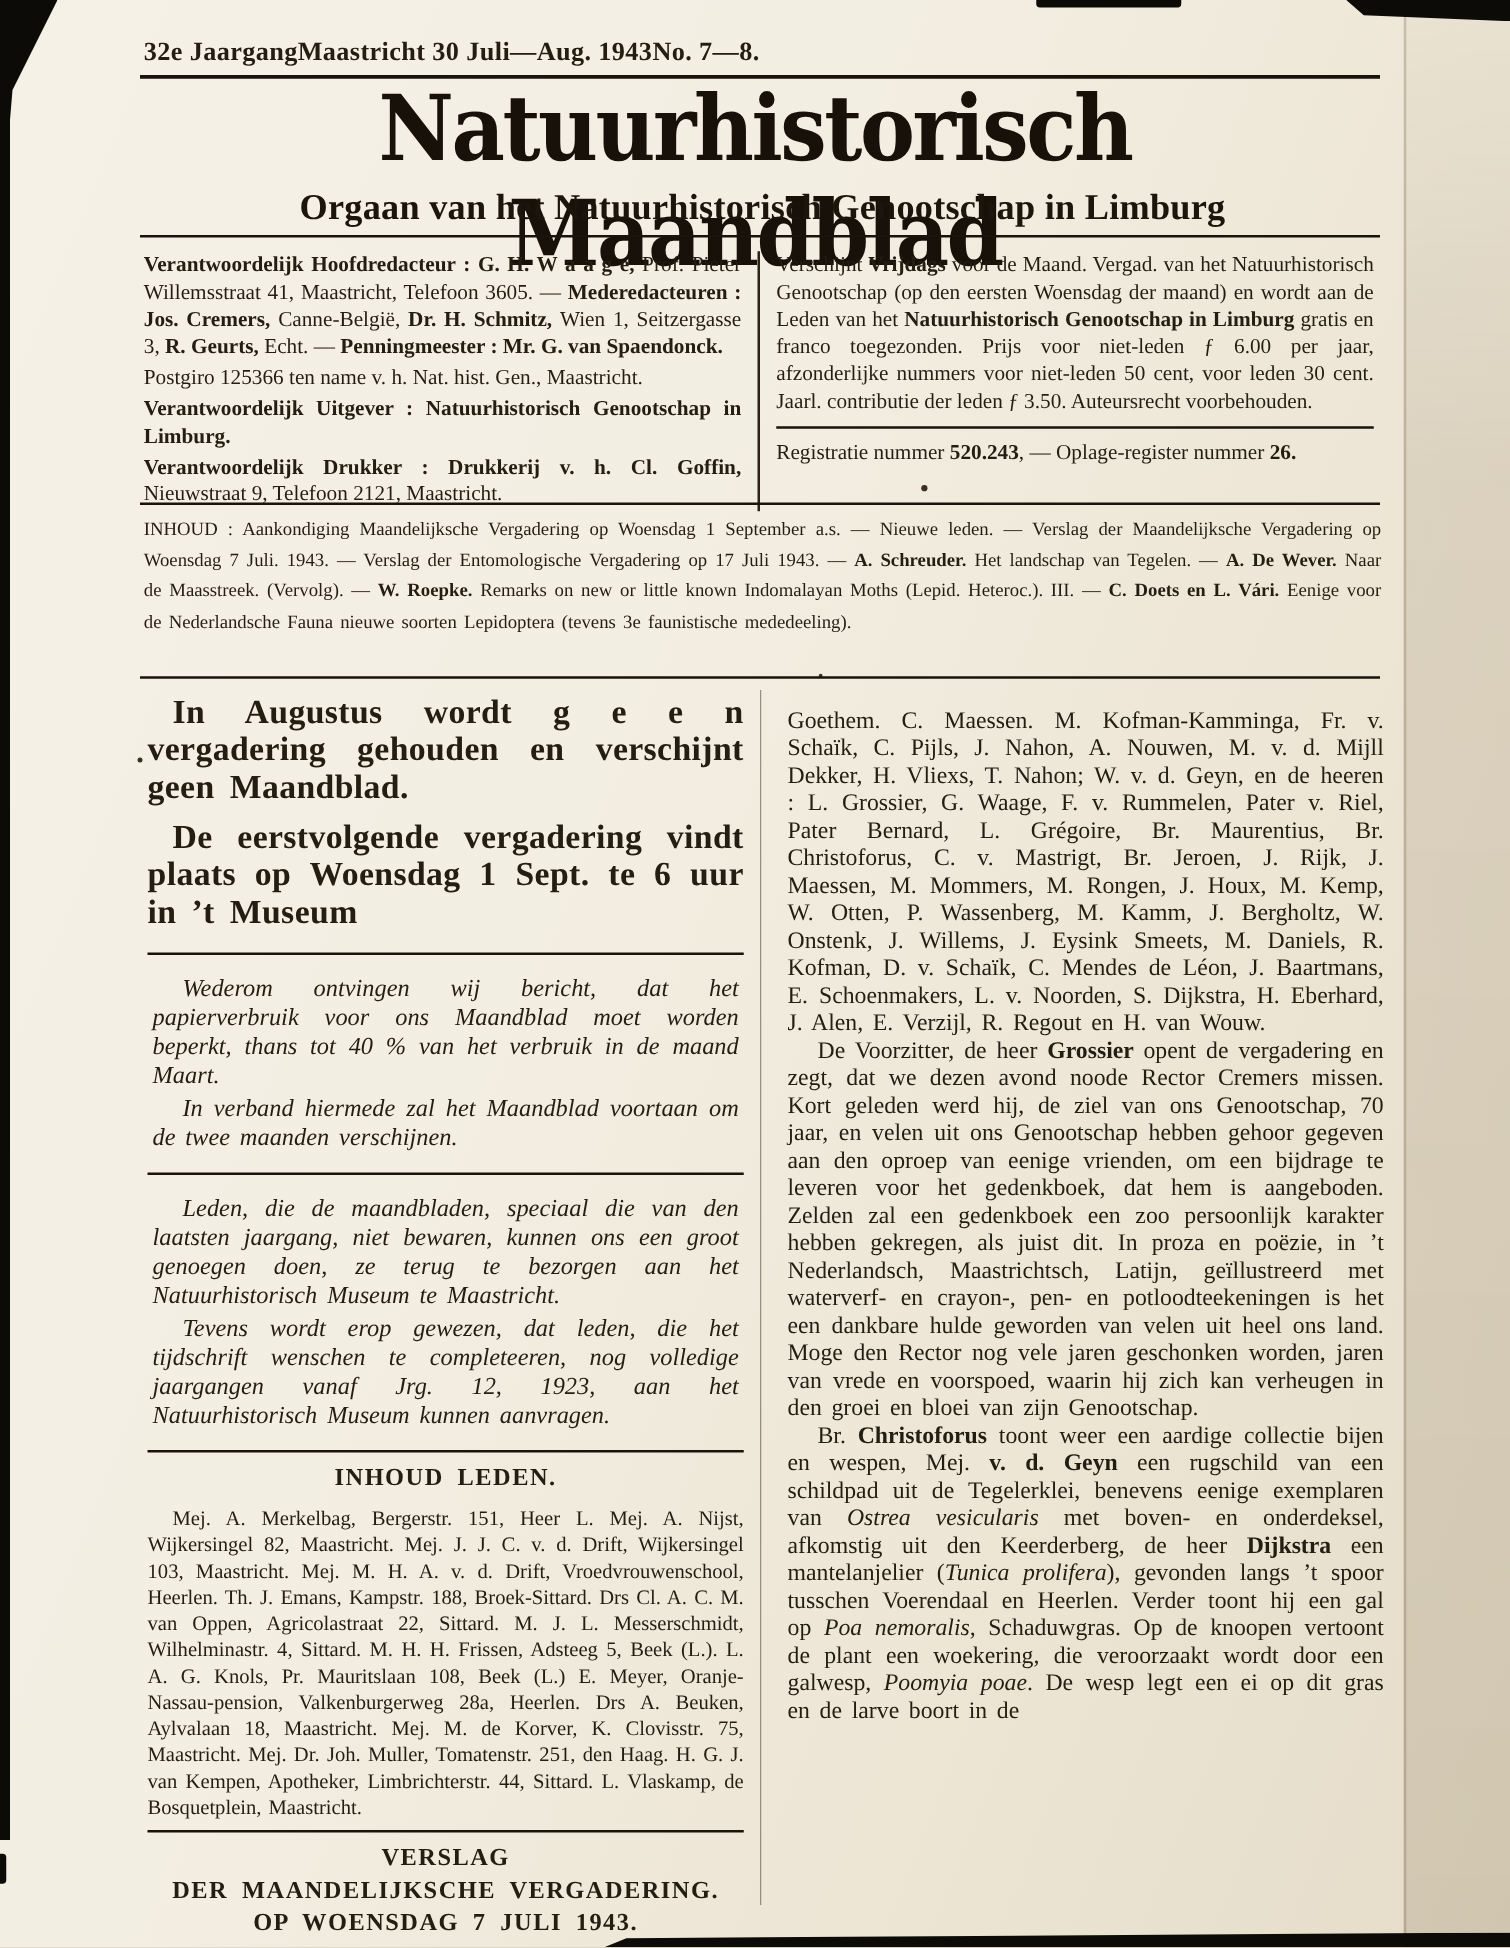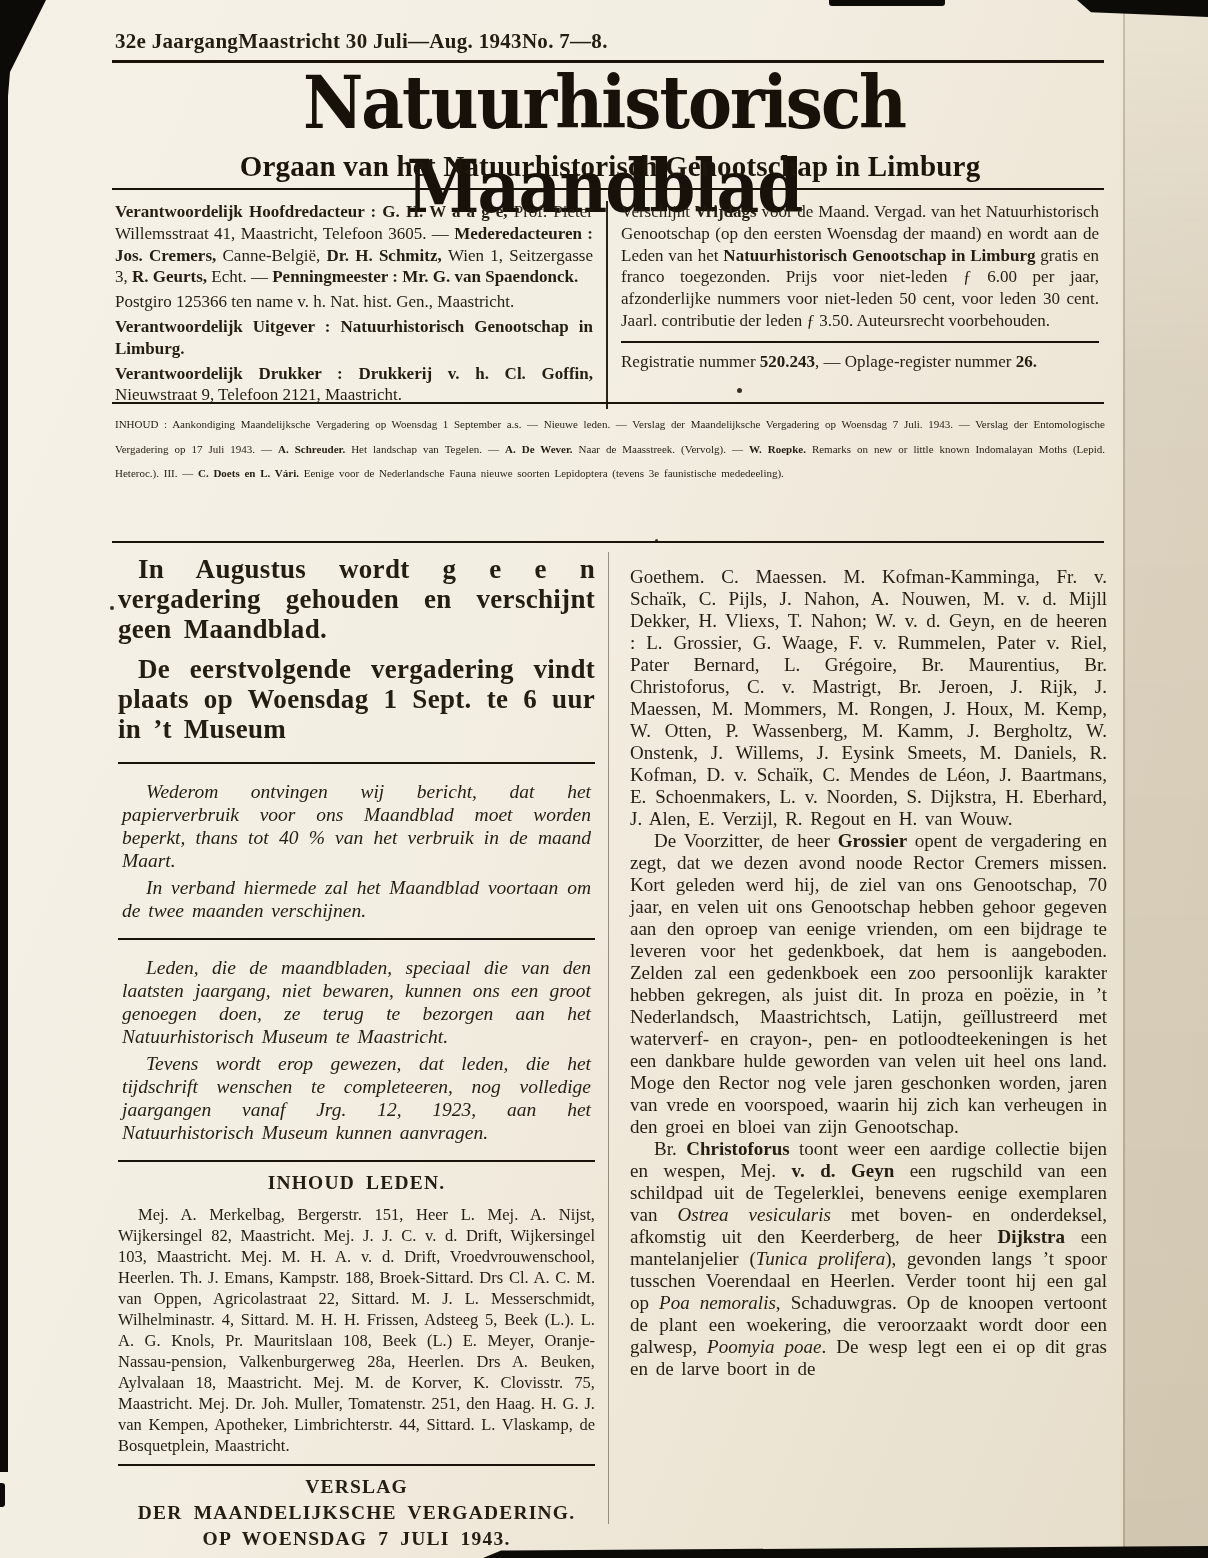"INHOUD : Aankondiging Maandelijksche" .inhoud { font-size: 11px -> 15px }
